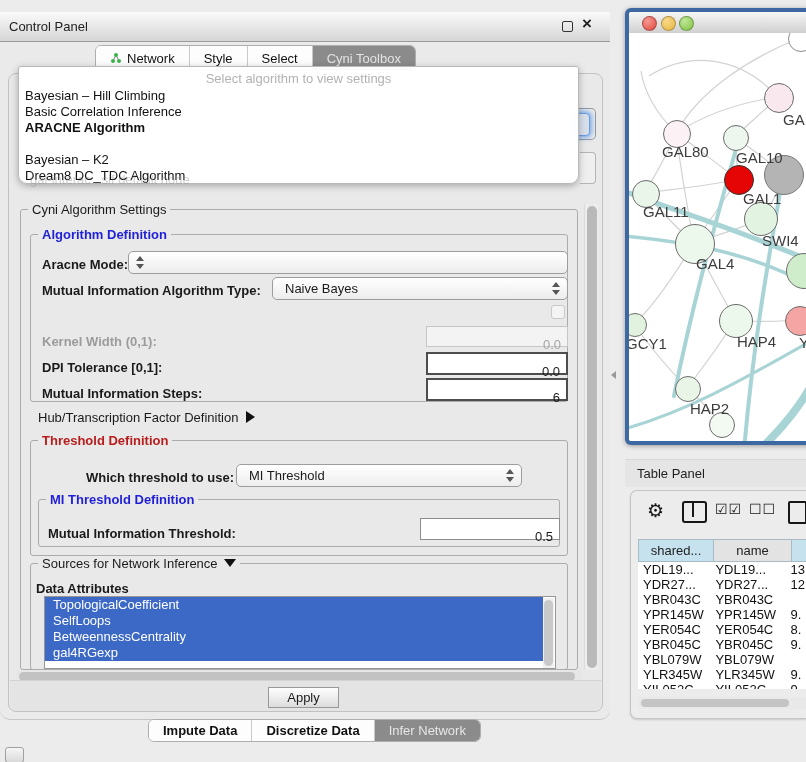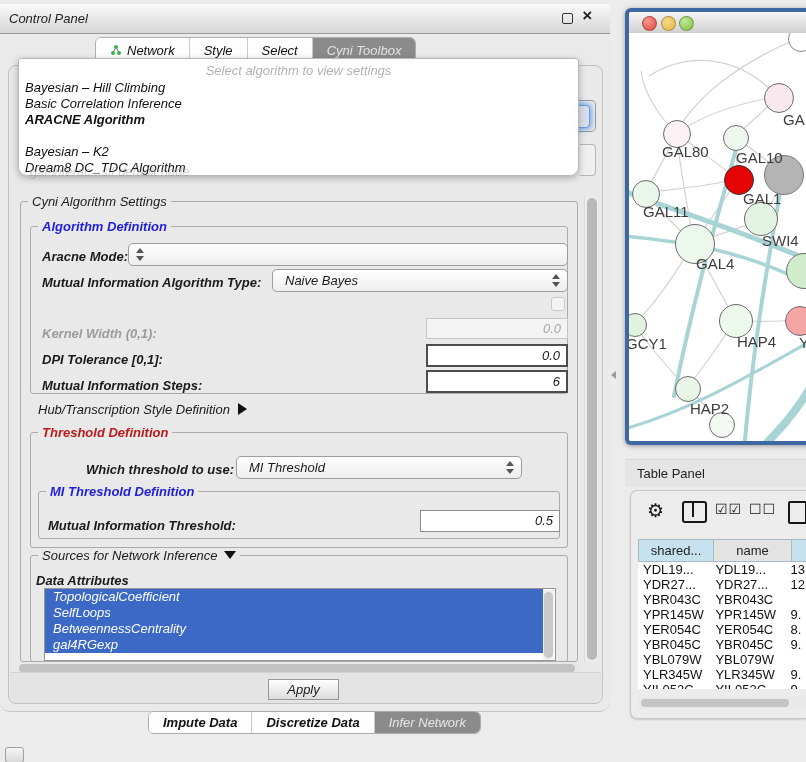"Control Panel" .cp { font-style: italic -> none; top: 4px -> 12px }
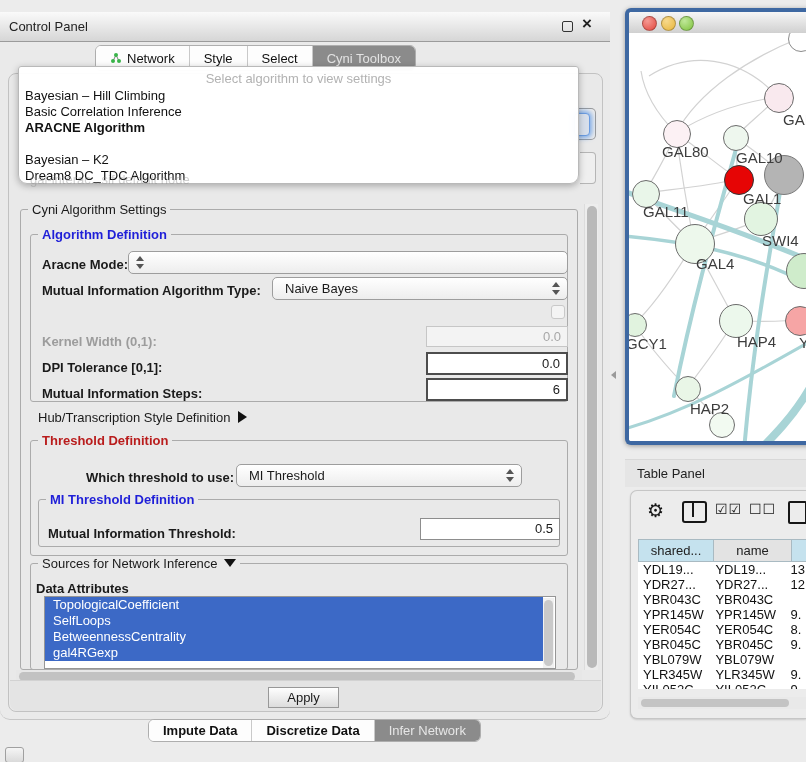"0.0" .tfield { padding: 0 6px -> 8px 6px }
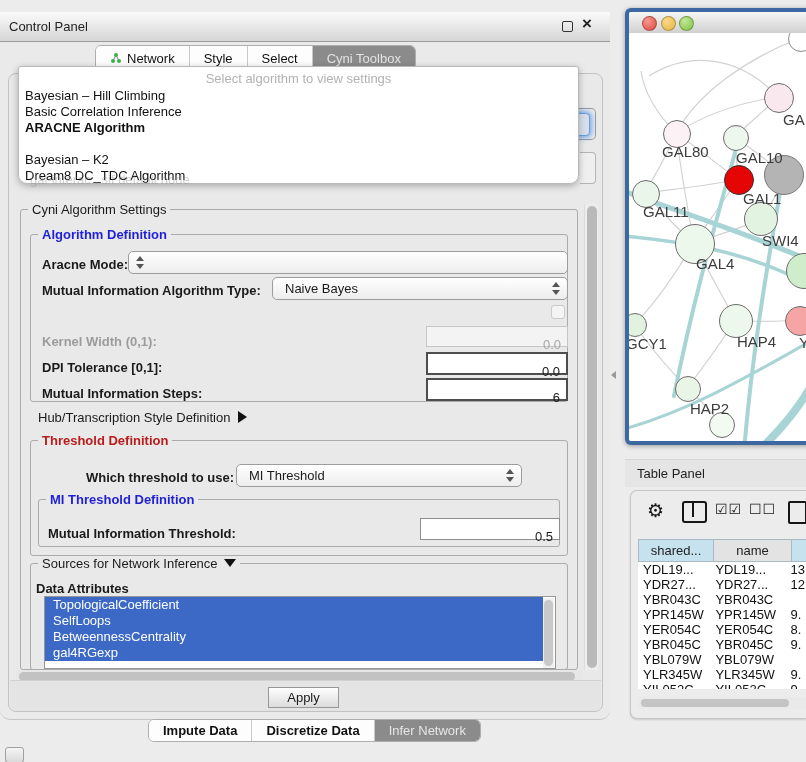"Hub/Transcription Style Definition" span { text: Style -> Factor }
